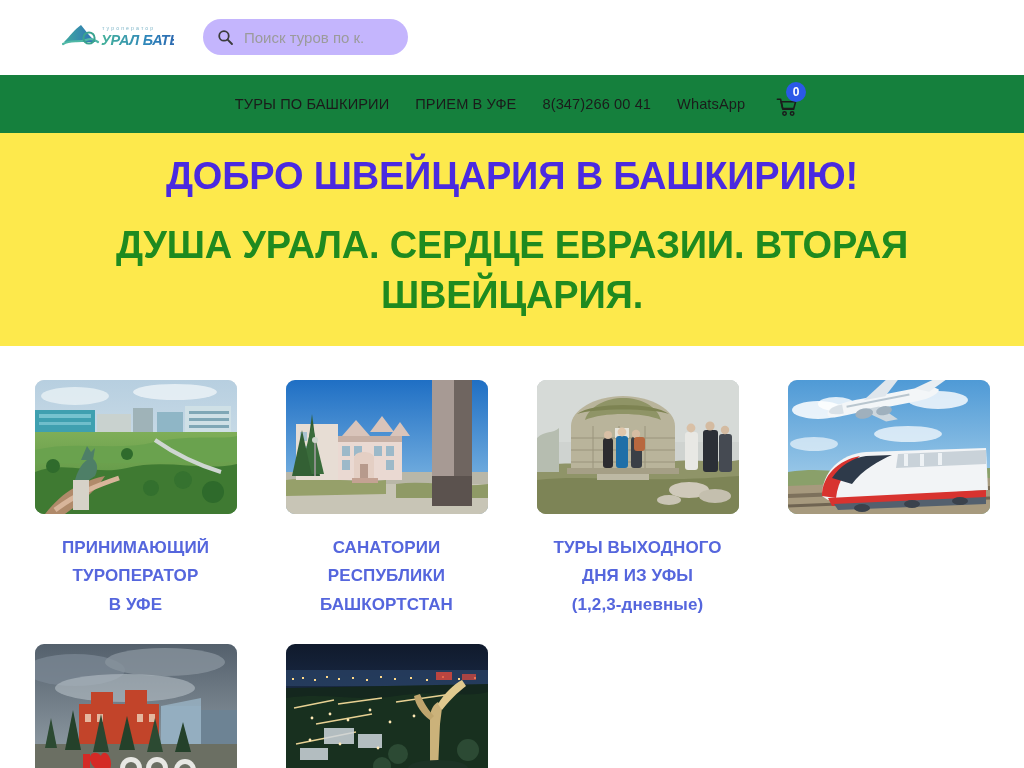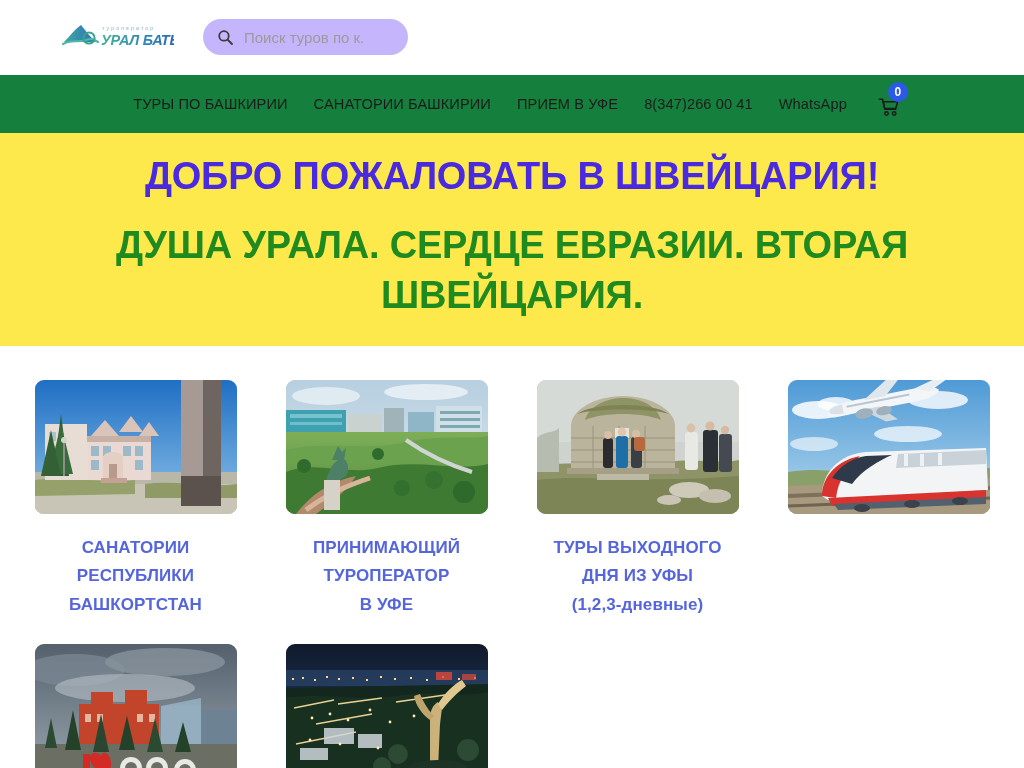"САНАТОРИИ БАШКИРИИ" a.nav-item { html: <a>САНАТОРИИ БАШКИРИИ</a> -> none }
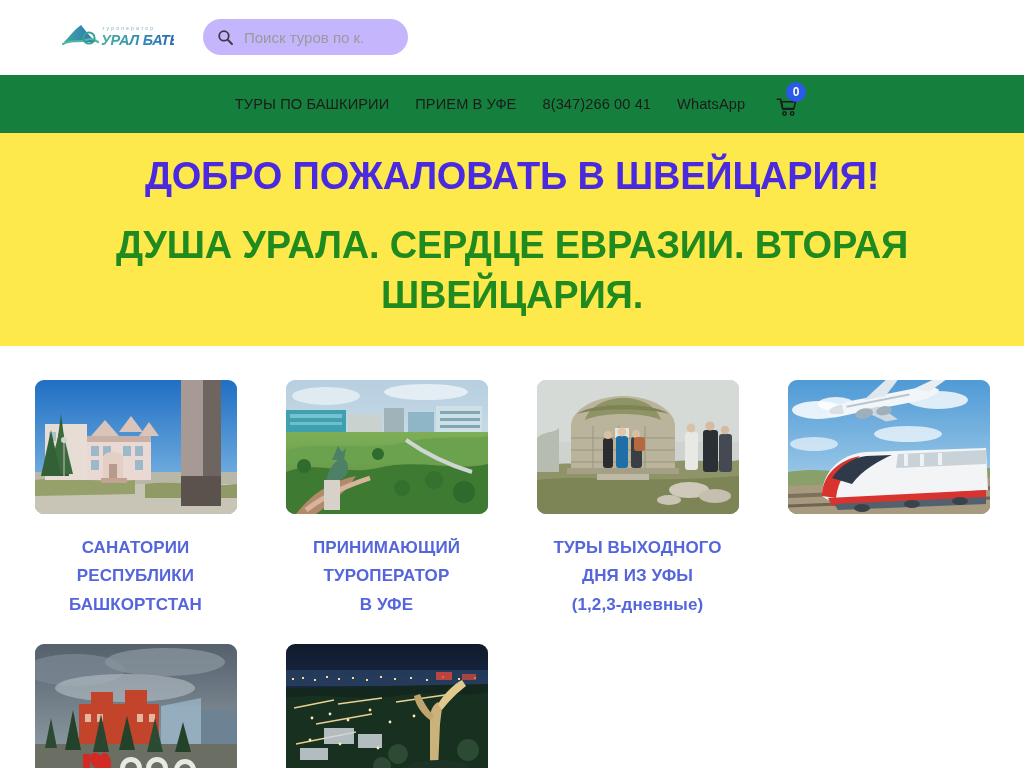"ДОБРО ПОЖАЛОВАТЬ В ШВЕЙЦАРИЯ!" div.banner-line1 { text: ПОЖАЛОВАТЬ В ШВЕЙЦАРИЯ -> ШВЕЙЦАРИЯ В БАШКИРИЮ }
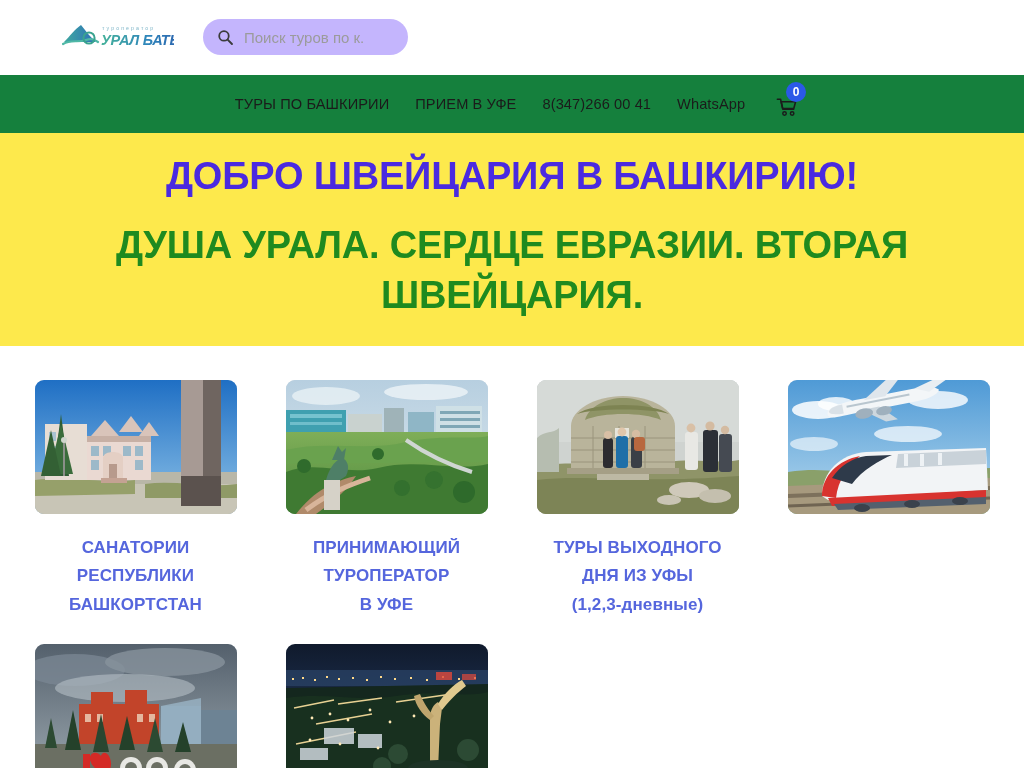"САНАТОРИИ" div.card { order: before "ПРИНИМАЮЩИЙ" -> after "ПРИНИМАЮЩИЙ" }
